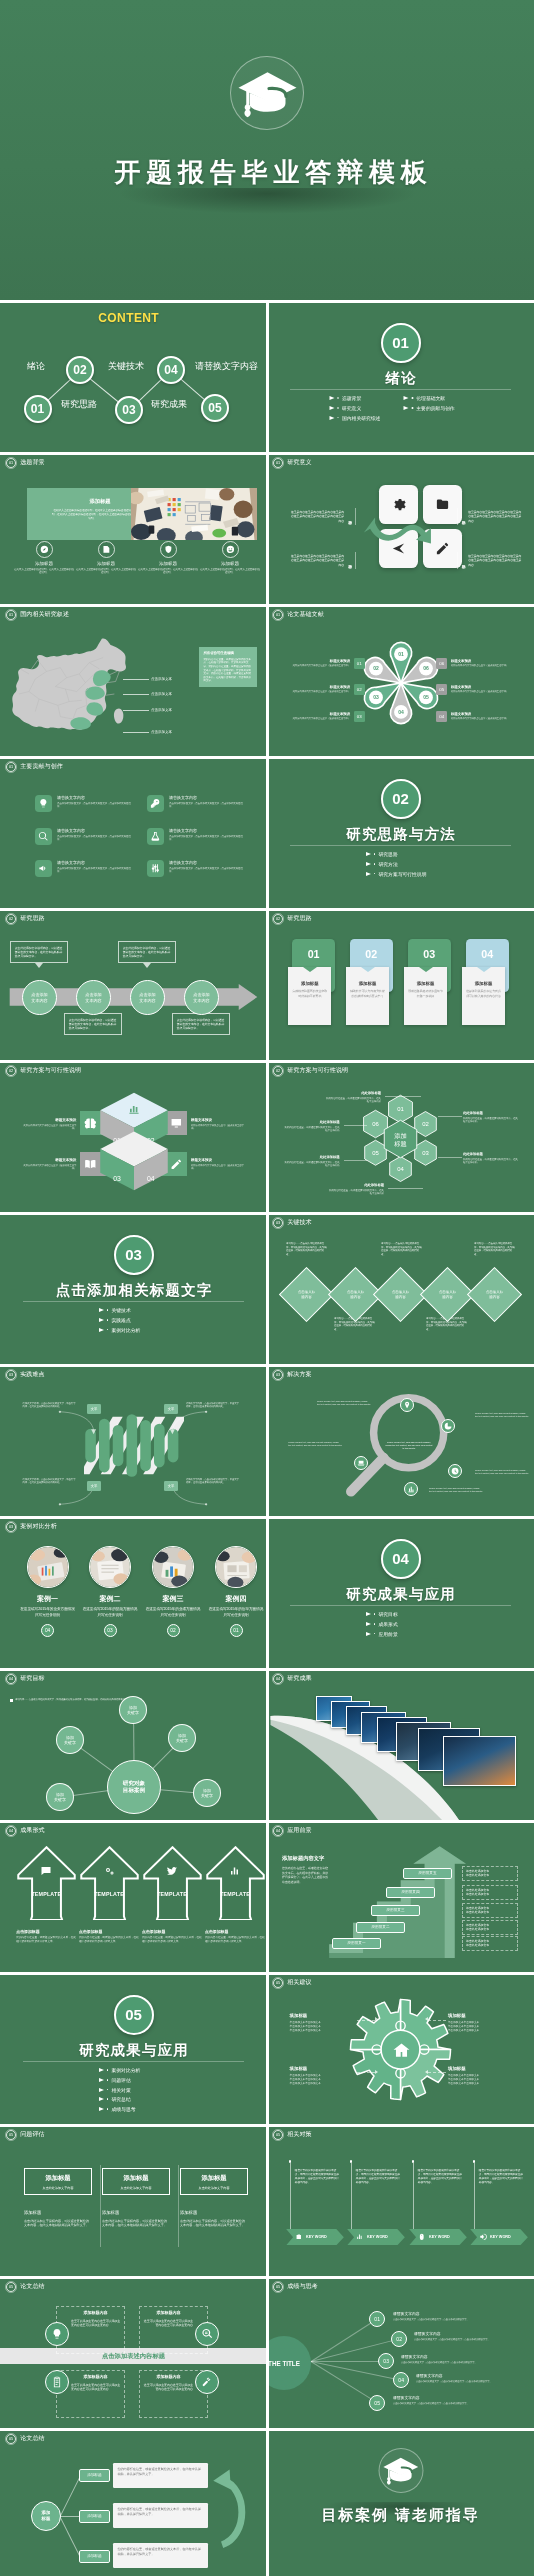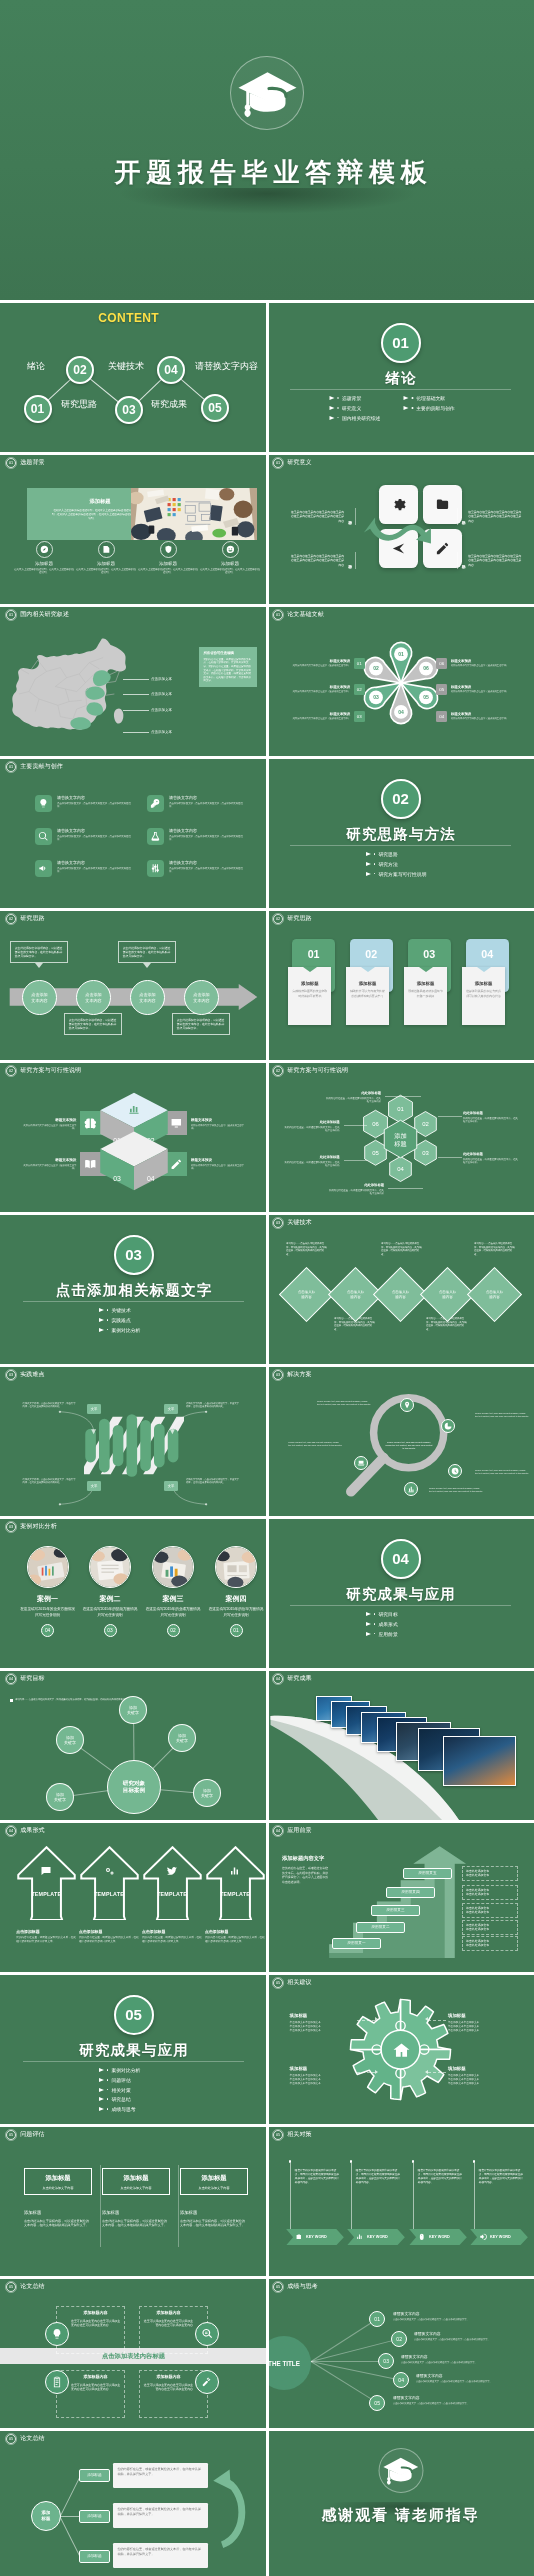"感谢观看 请老师指导" div.th-t { text: 感谢观看 -> 目标案例 }
